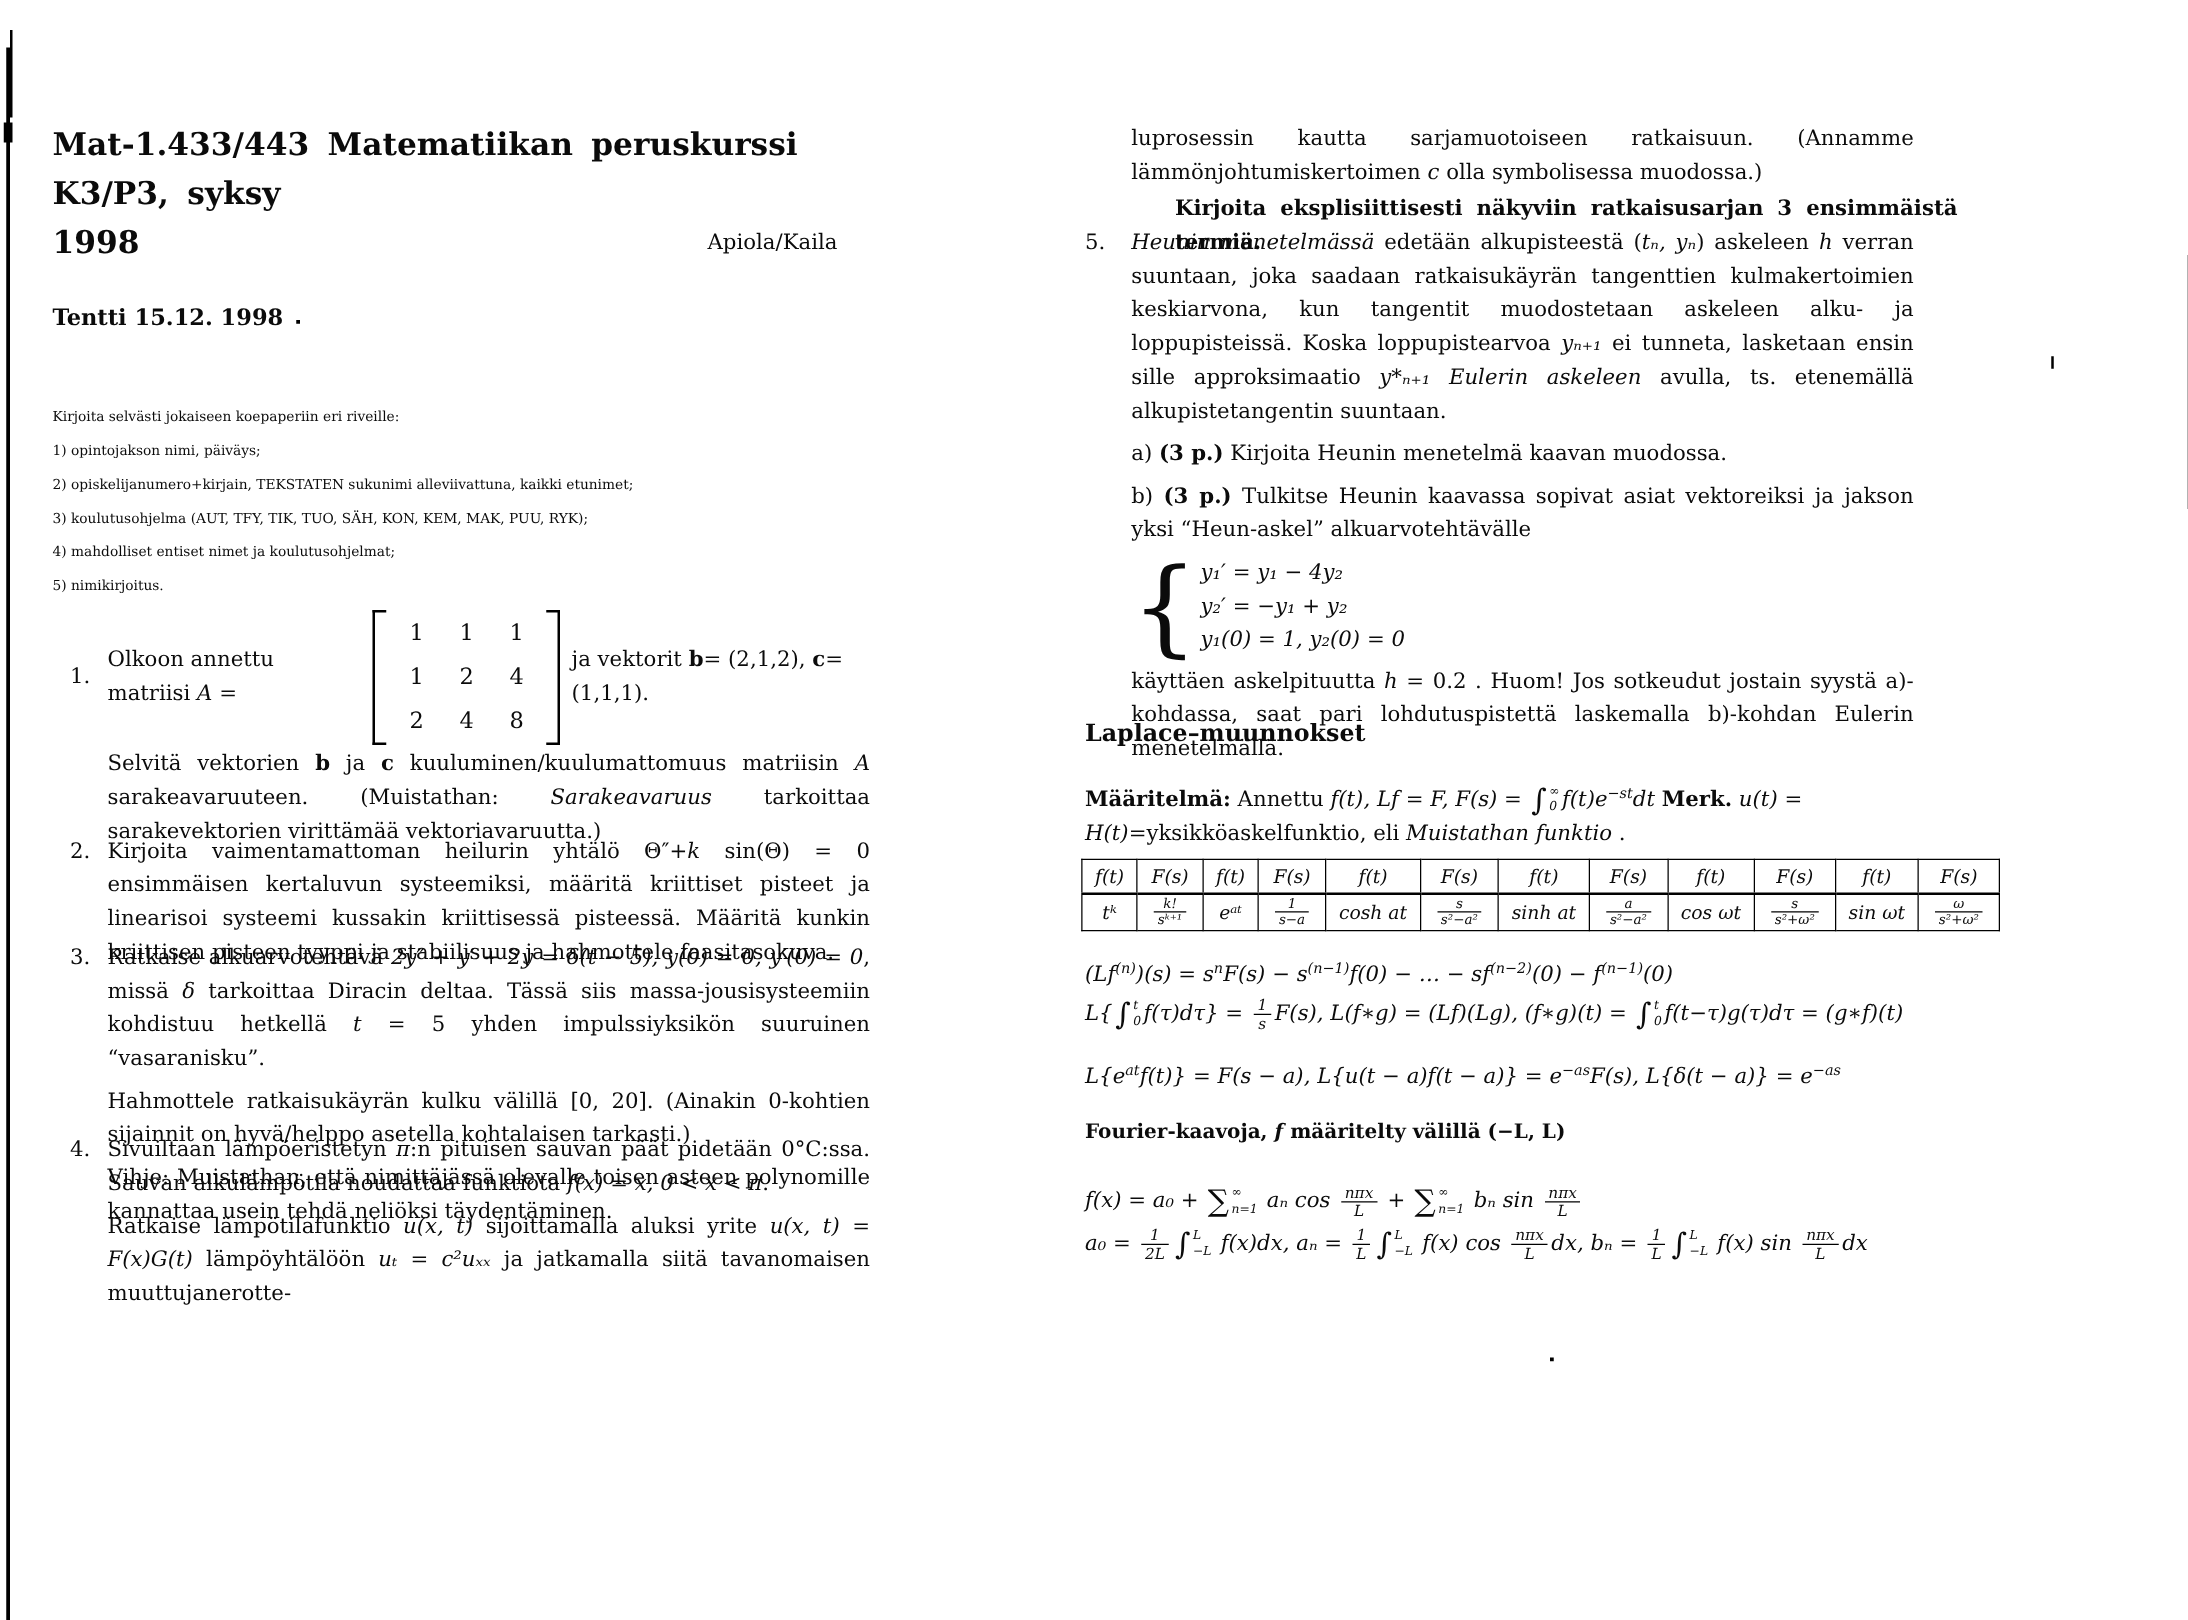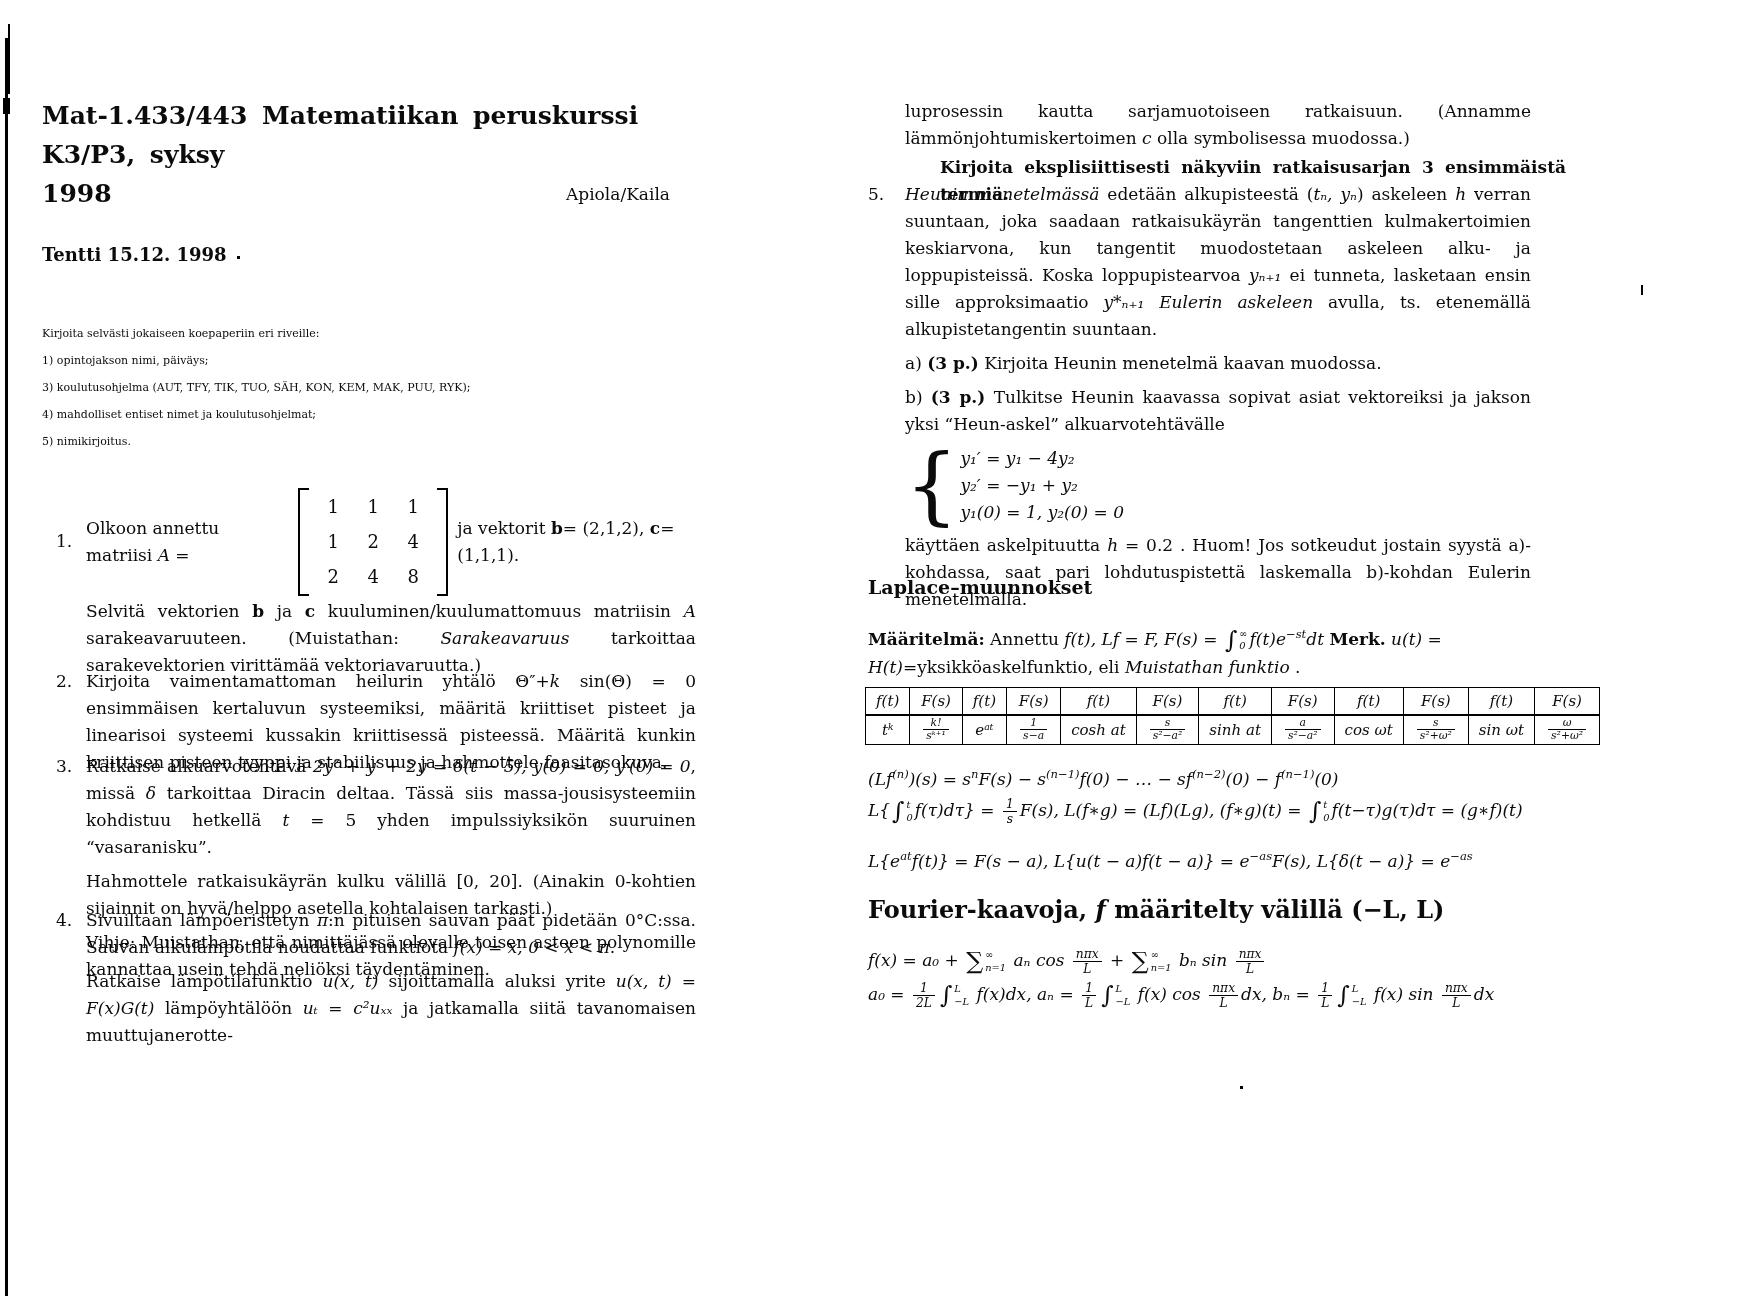"2) opiskelijanumero+kirjain, TEKSTATEN" div { html: none -> <div>2) opiskelijanumero+kirjain, TEKSTATEN sukunimi alleviivattuna, kaikki etunimet;</div> }
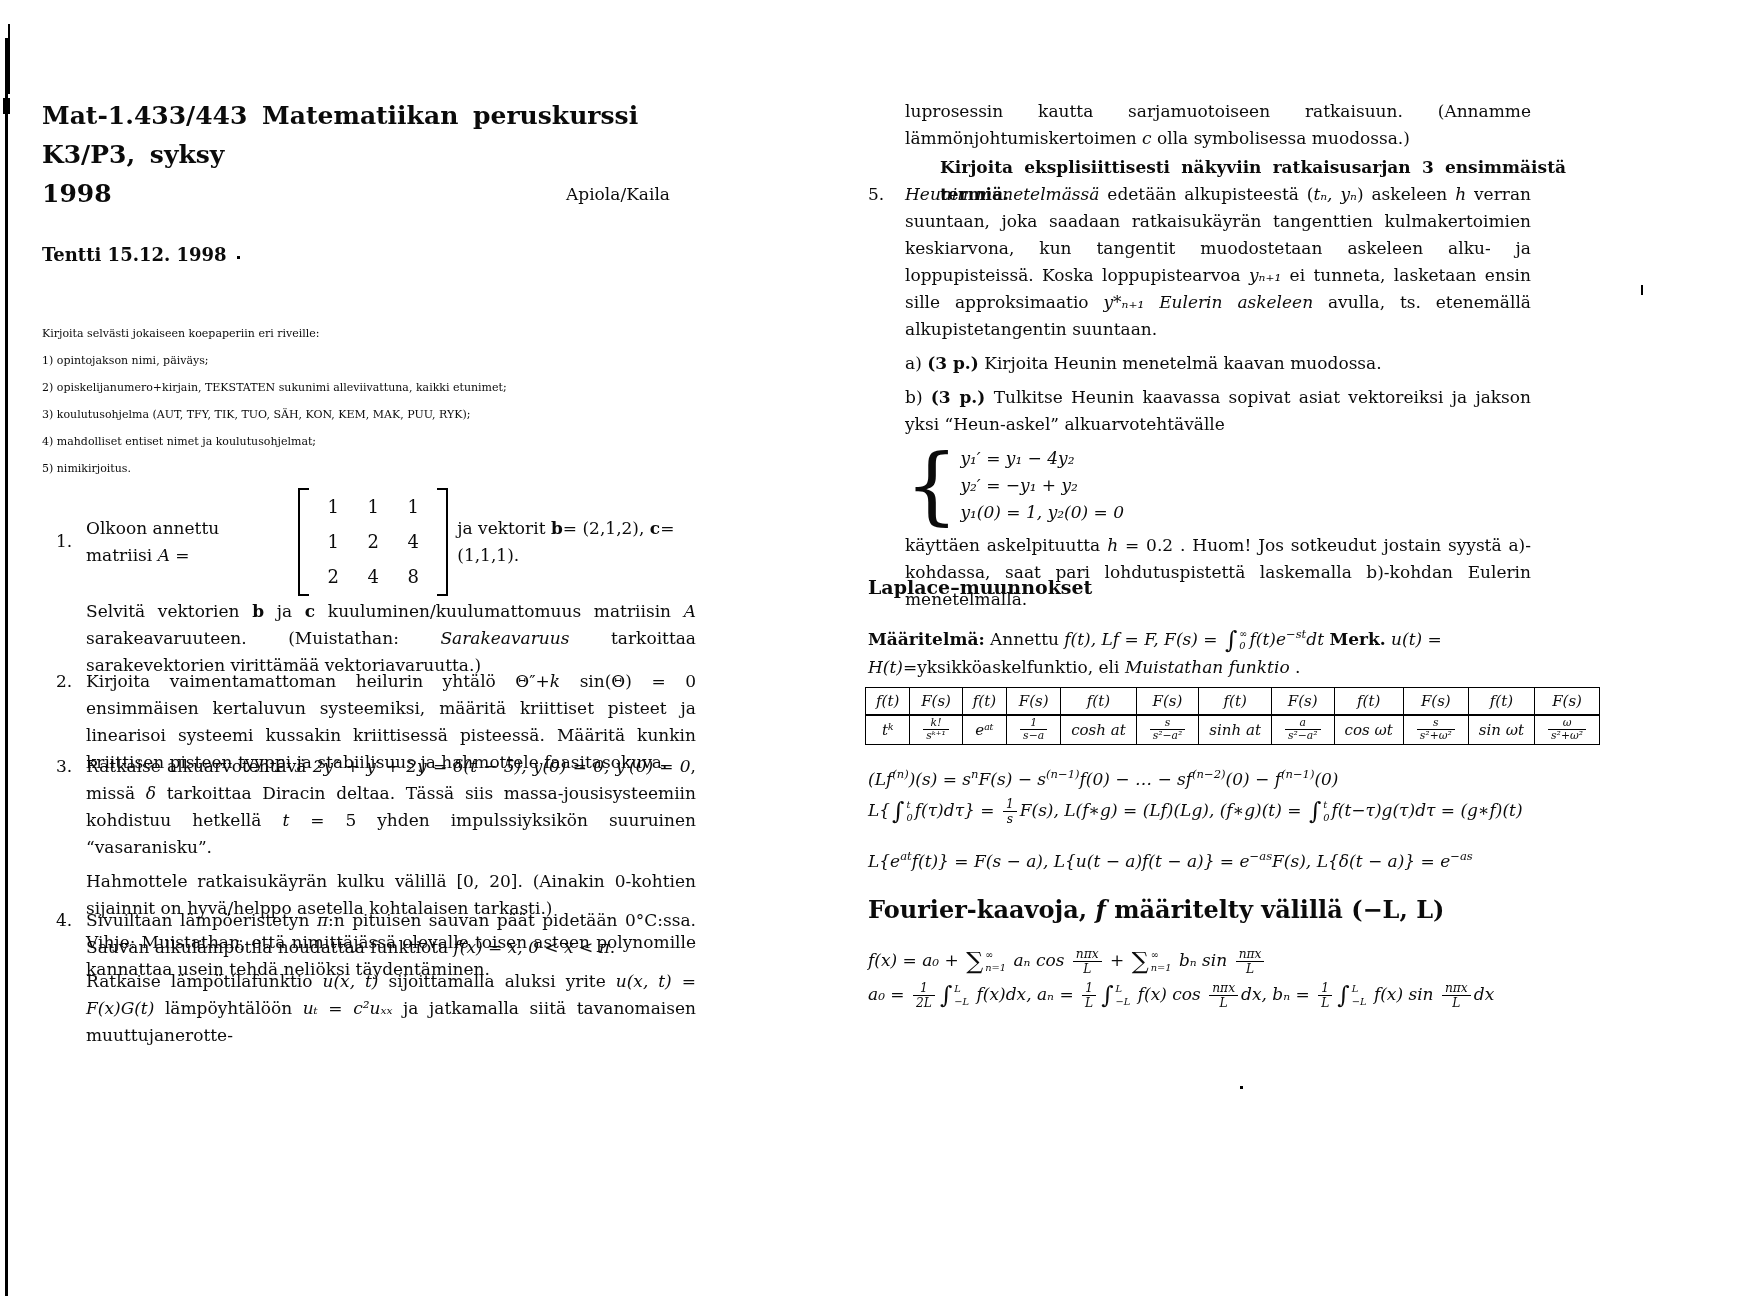"Fourier-kaavoja, f määritelty välillä" #fourier-h { font-size: 24px -> 16px }
